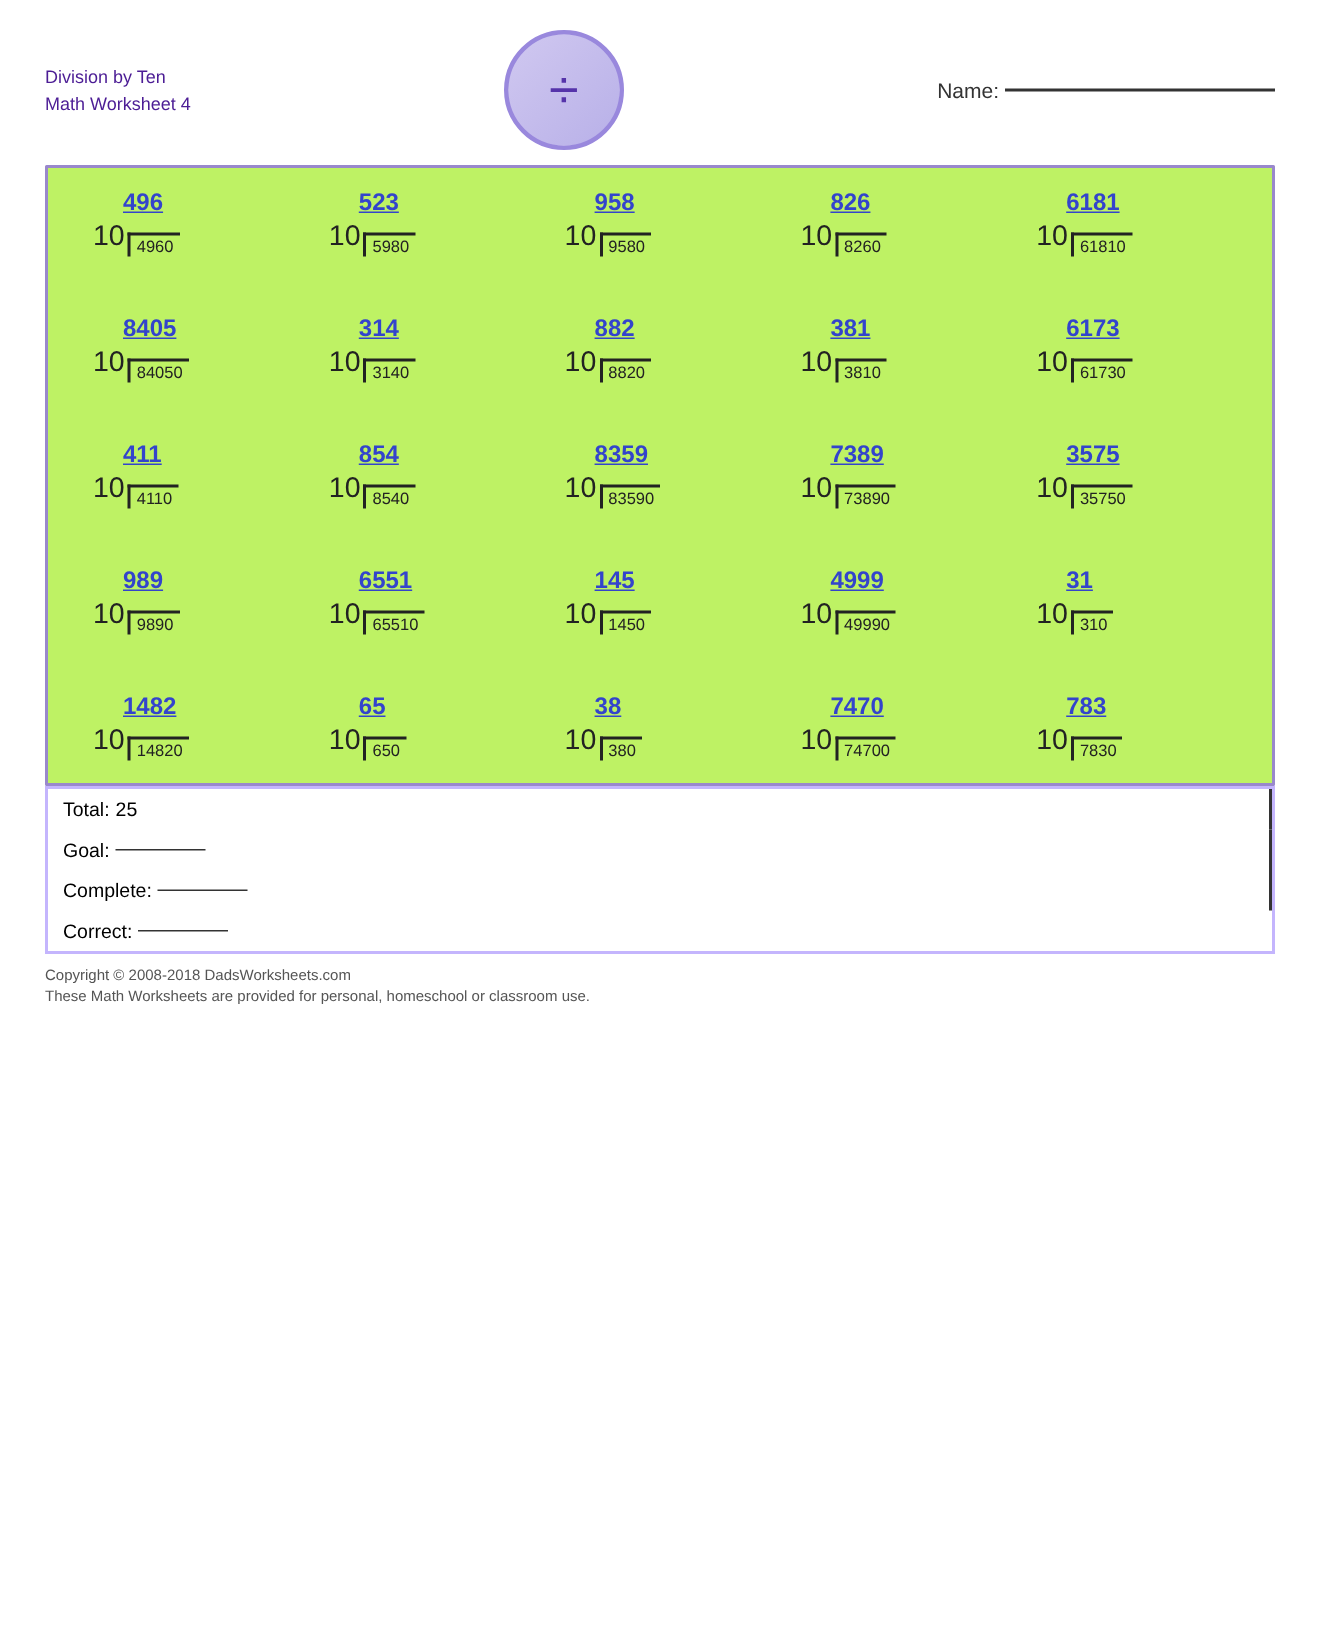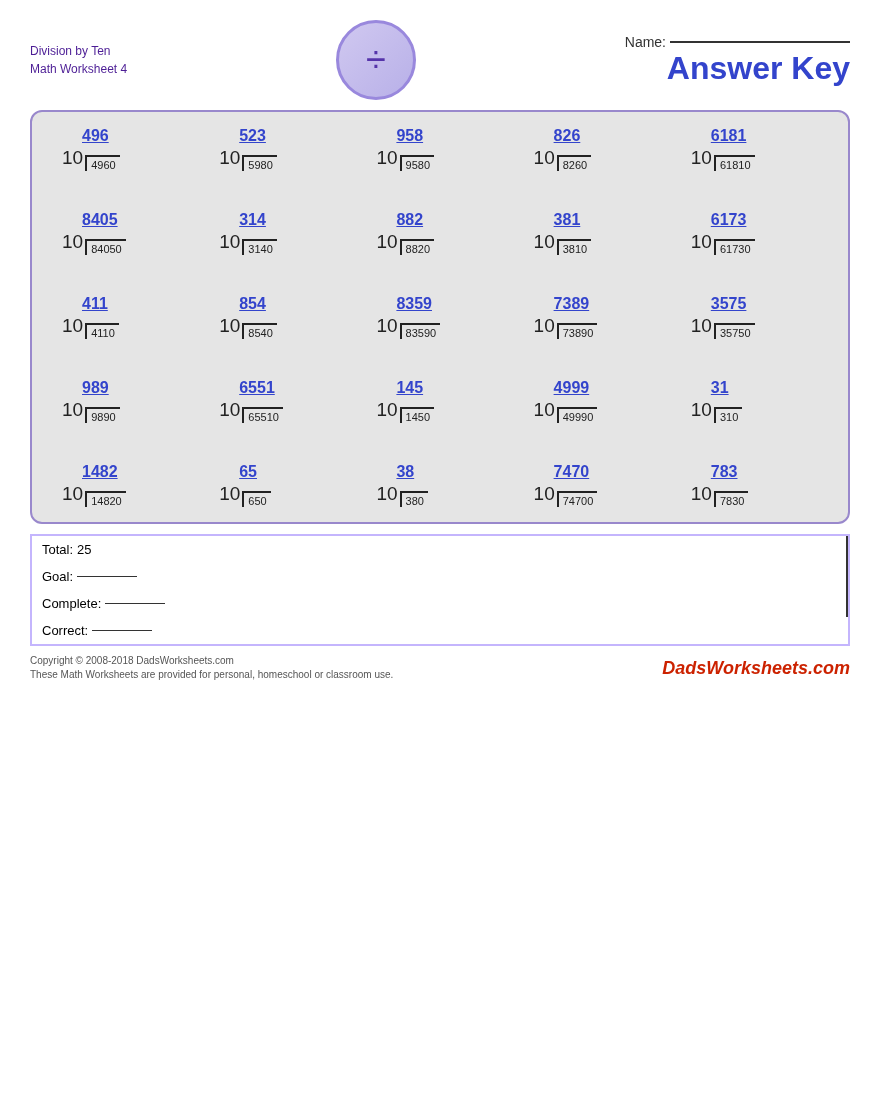"Answer Key" div.answer-key { html: <div>Answer Key</div> -> none }
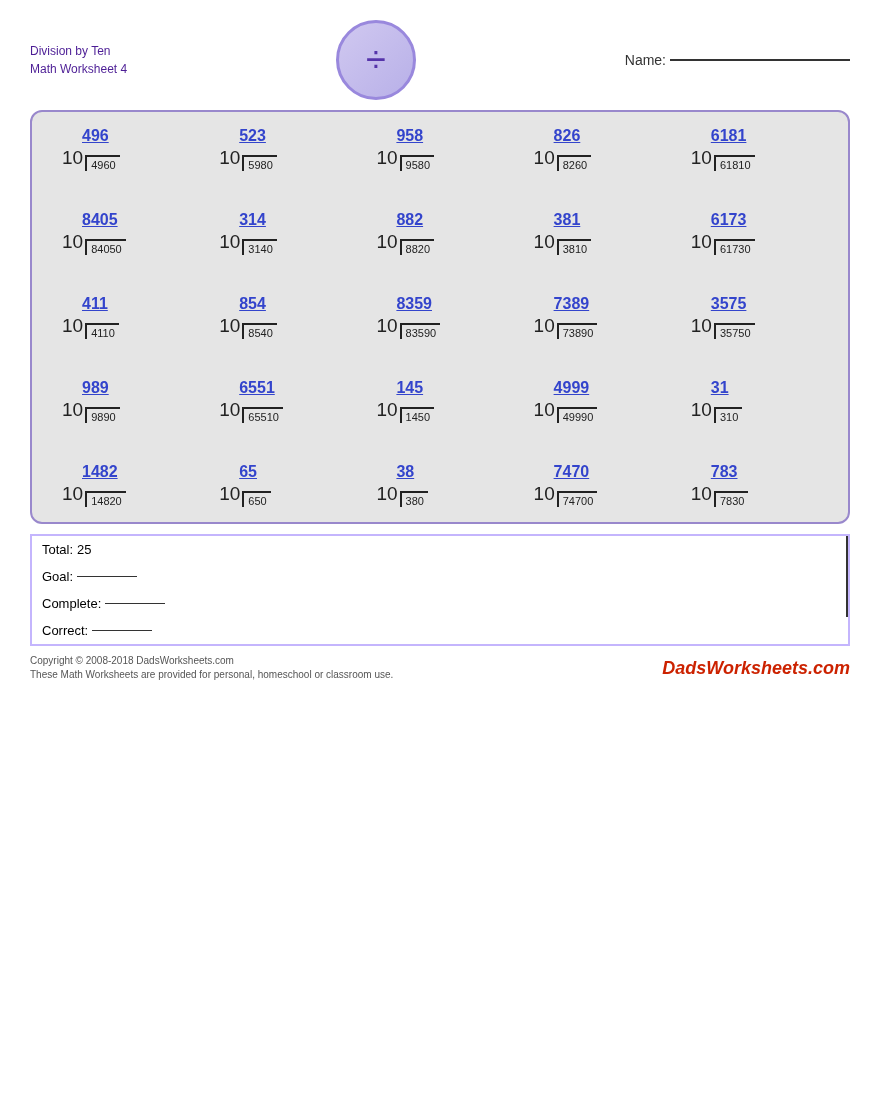"496" .worksheet-box { background: #e5e5e5 -> #bef264; border-radius: 12px -> 1px; margin-bottom: 10px -> none }
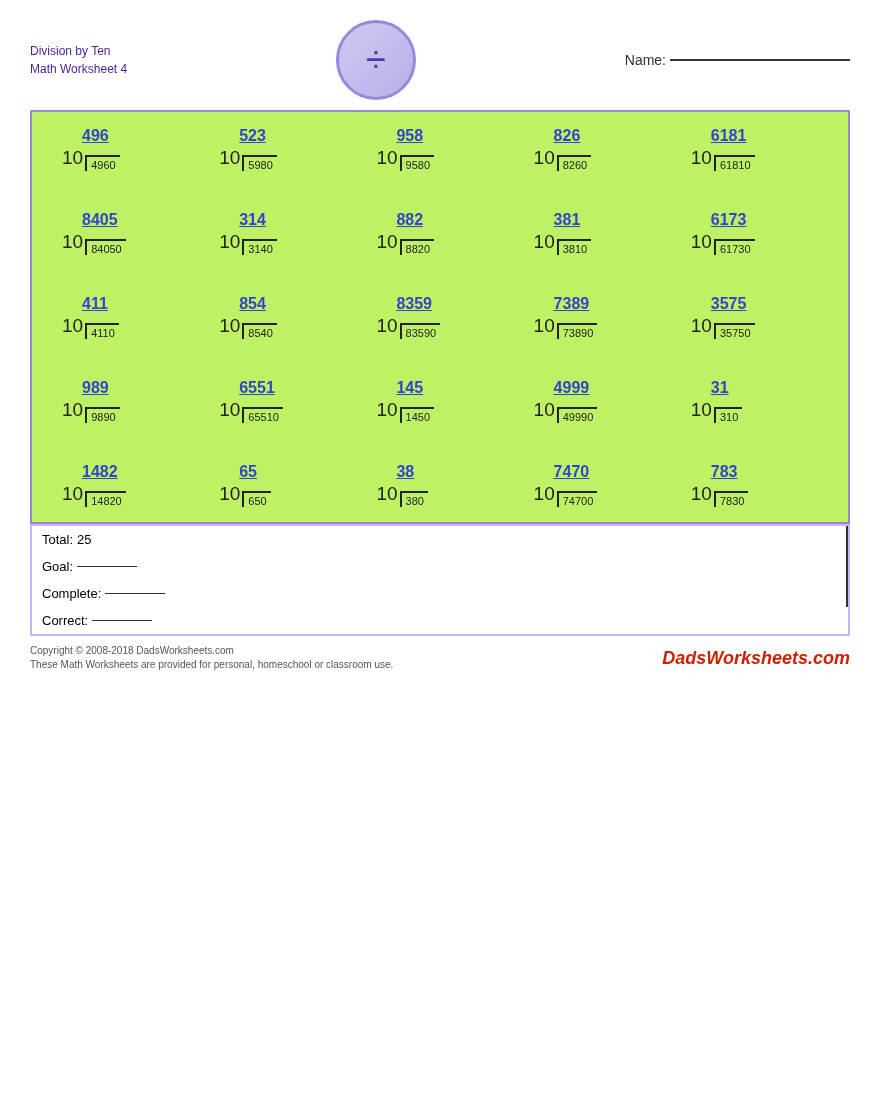"DadsWorksheets.com" div.brand-text { html: <div> <span>Dads</span><span>Worksheets</span><span>.com</span> </div> -> none }
